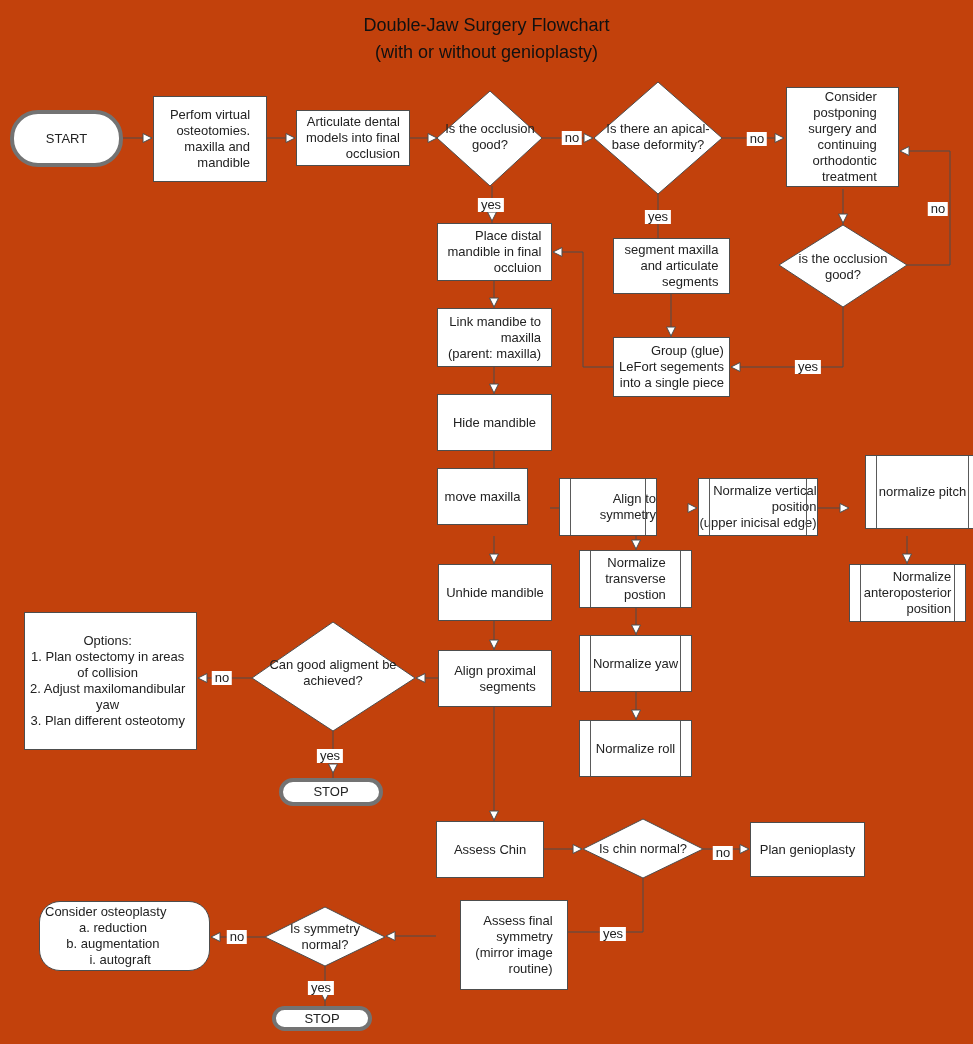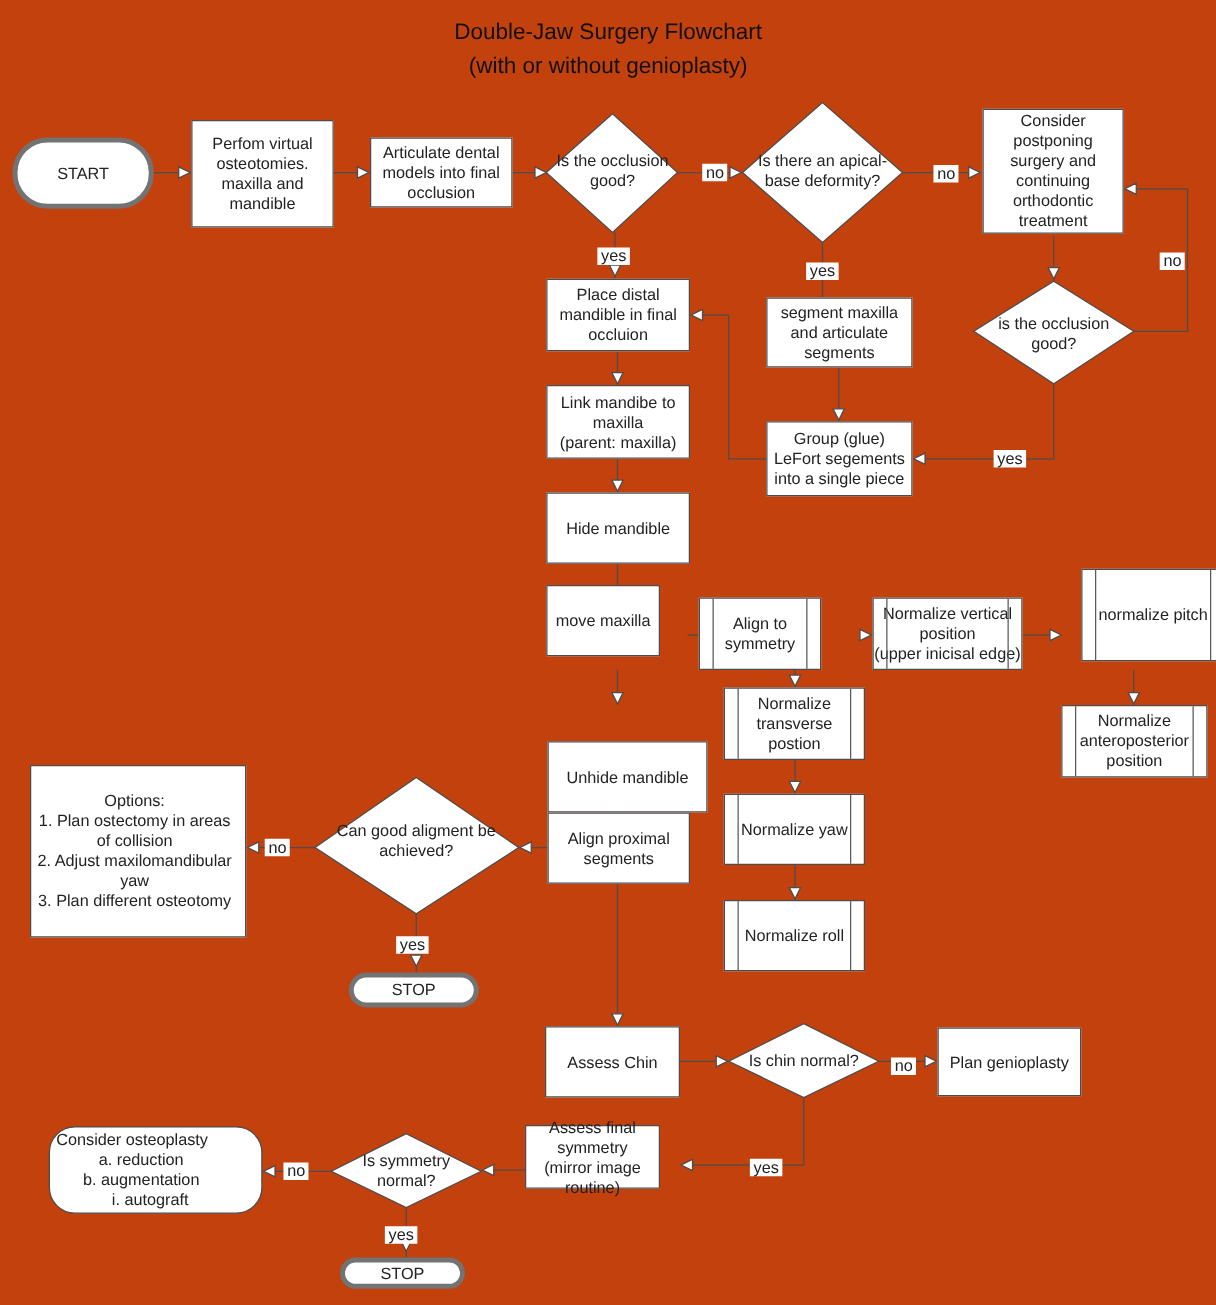"Consider" .node { text-align: center -> right }
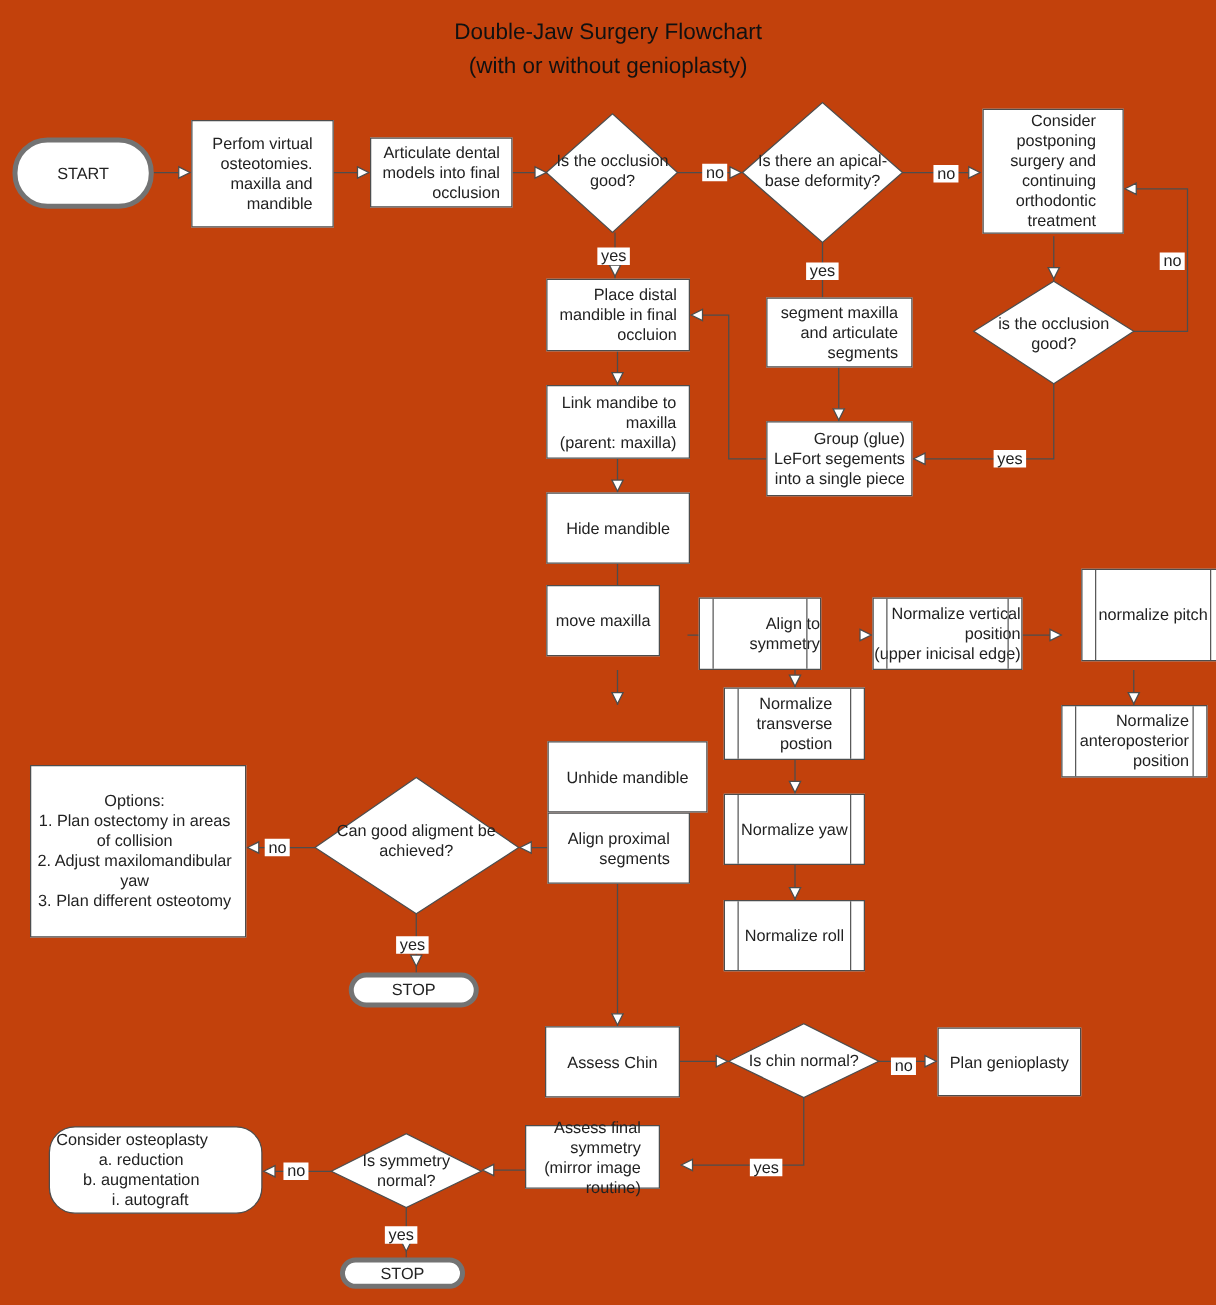"Unhide mandible" div.node { top: 593px -> 564px; width: 128px -> 114px }
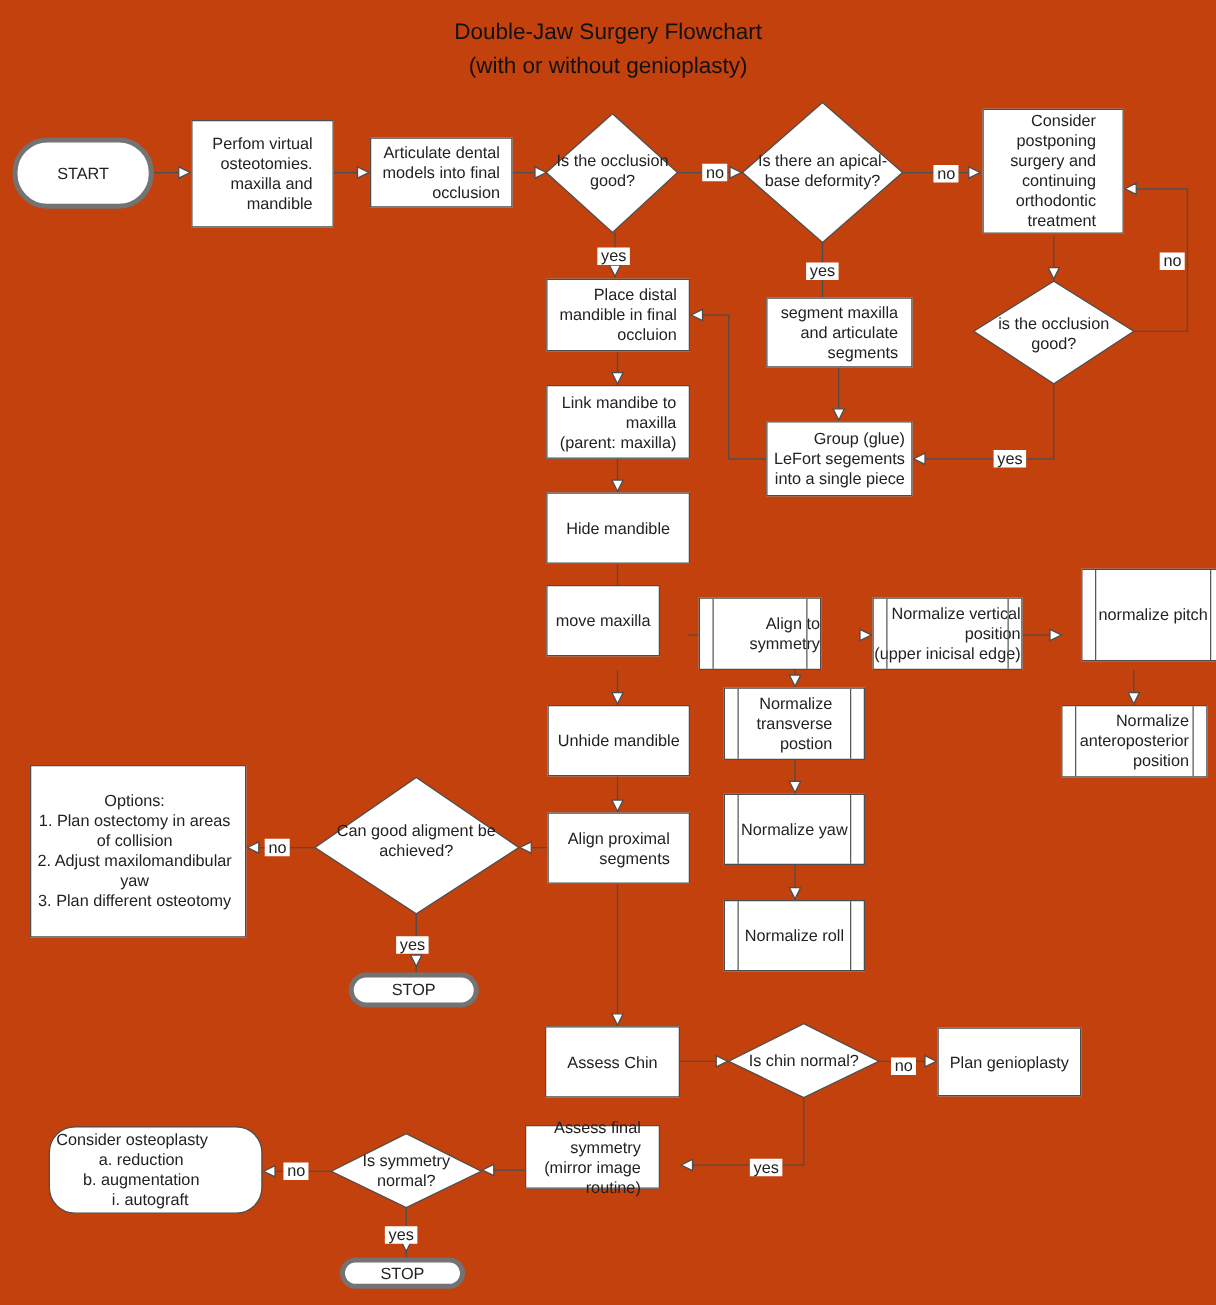"Assess final" div.node { height: 51px -> 90px; left: 420px -> 460px }
